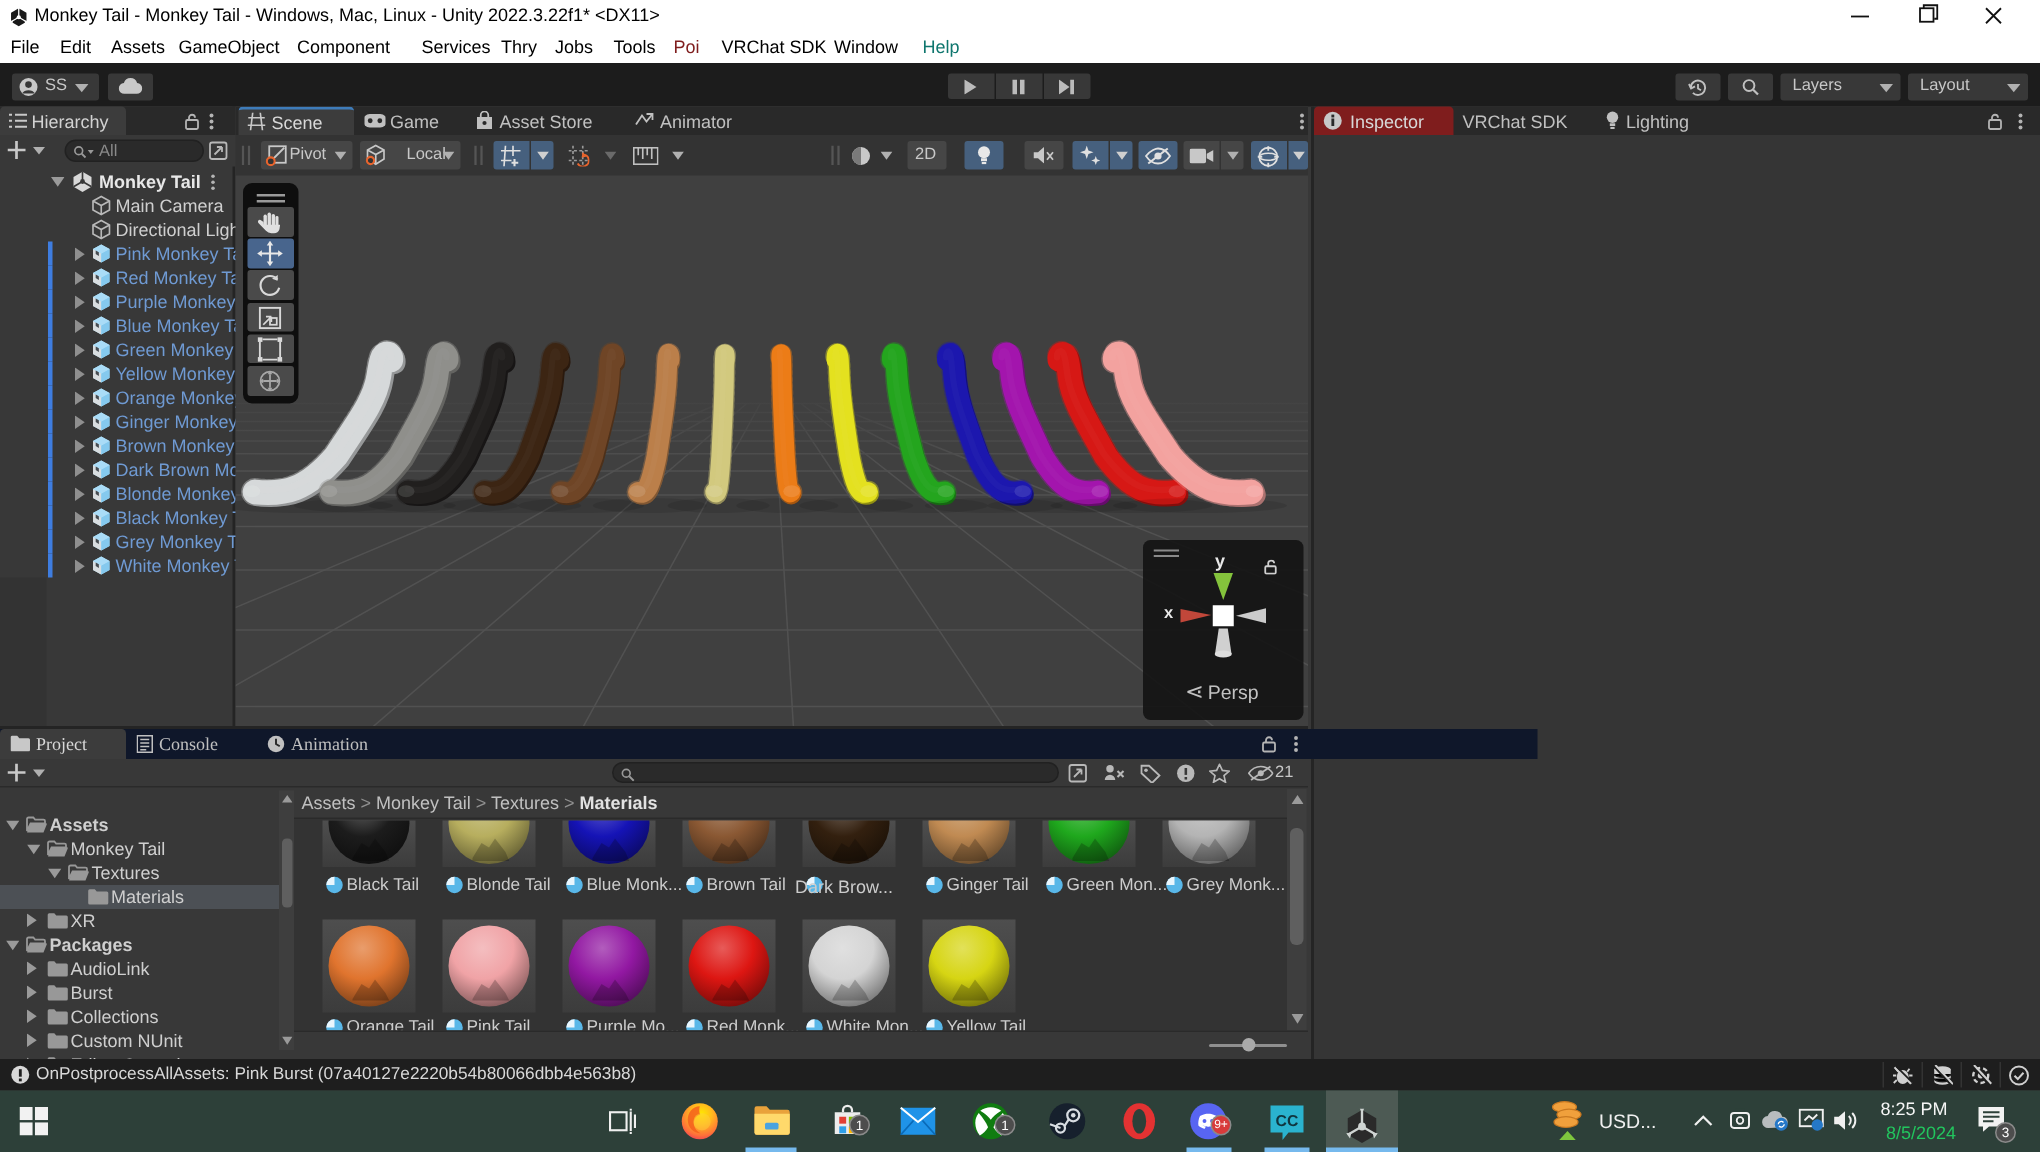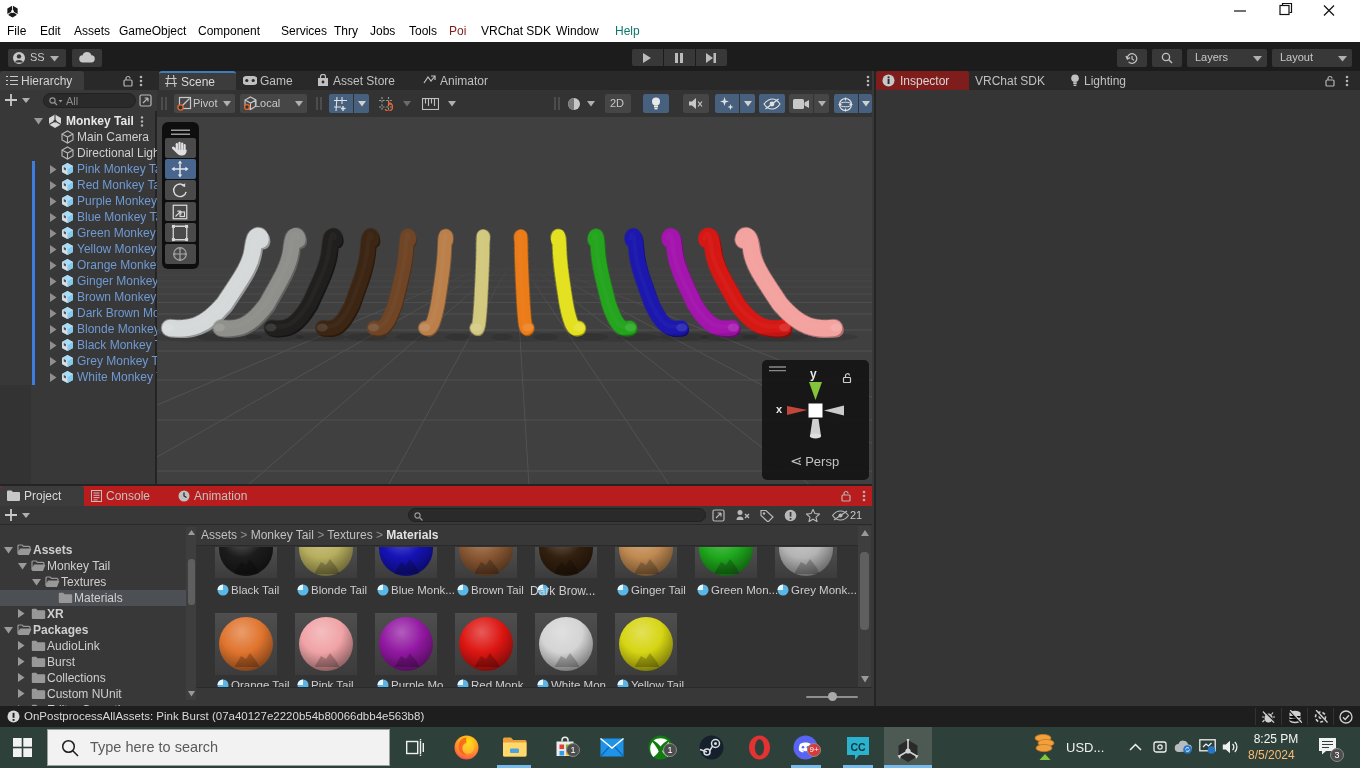"Monkey Tail - Monkey Tail" span.abs { html: none -> <span>Monkey Tail - Monkey Tail - Windows, Mac, Linux - Unity 2022.3.22f1* &lt;DX11&gt;</span> }
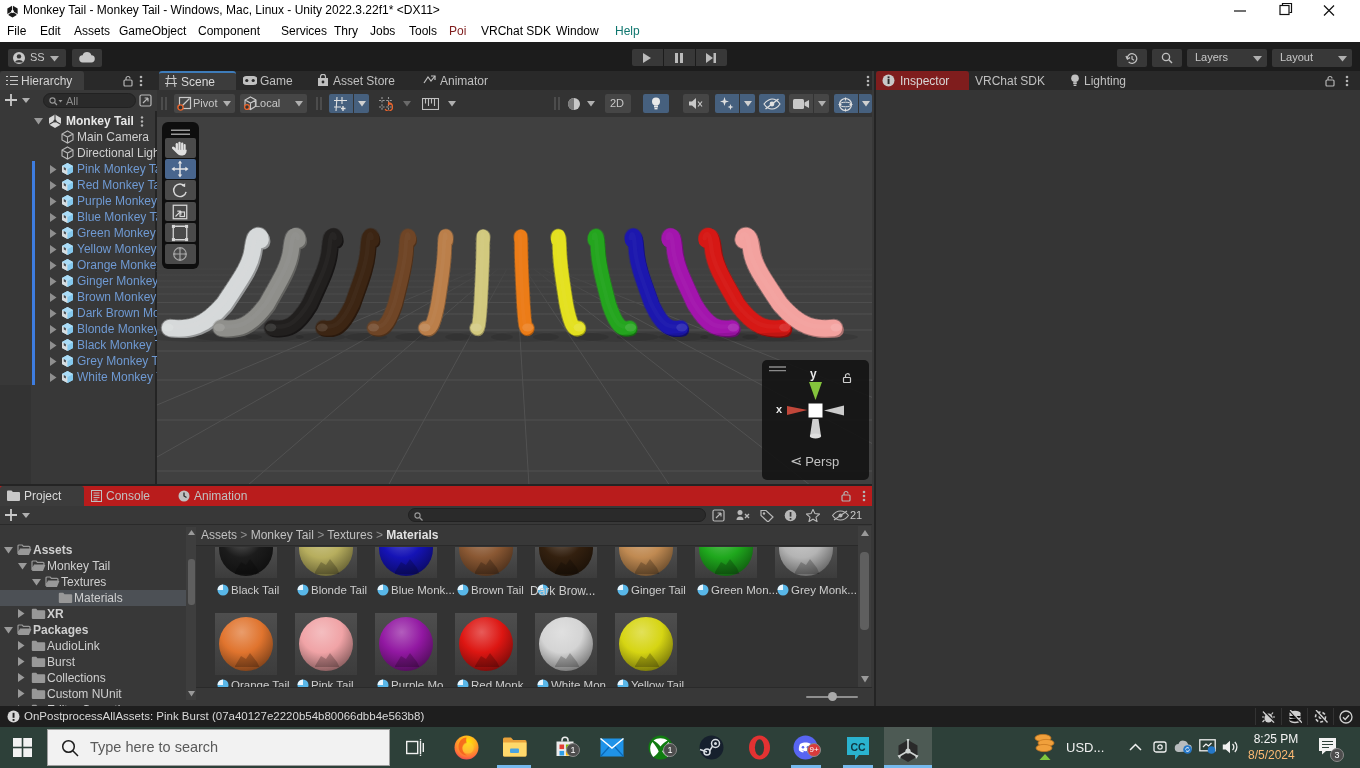"Local" span.abs { left: 14px -> 31px }
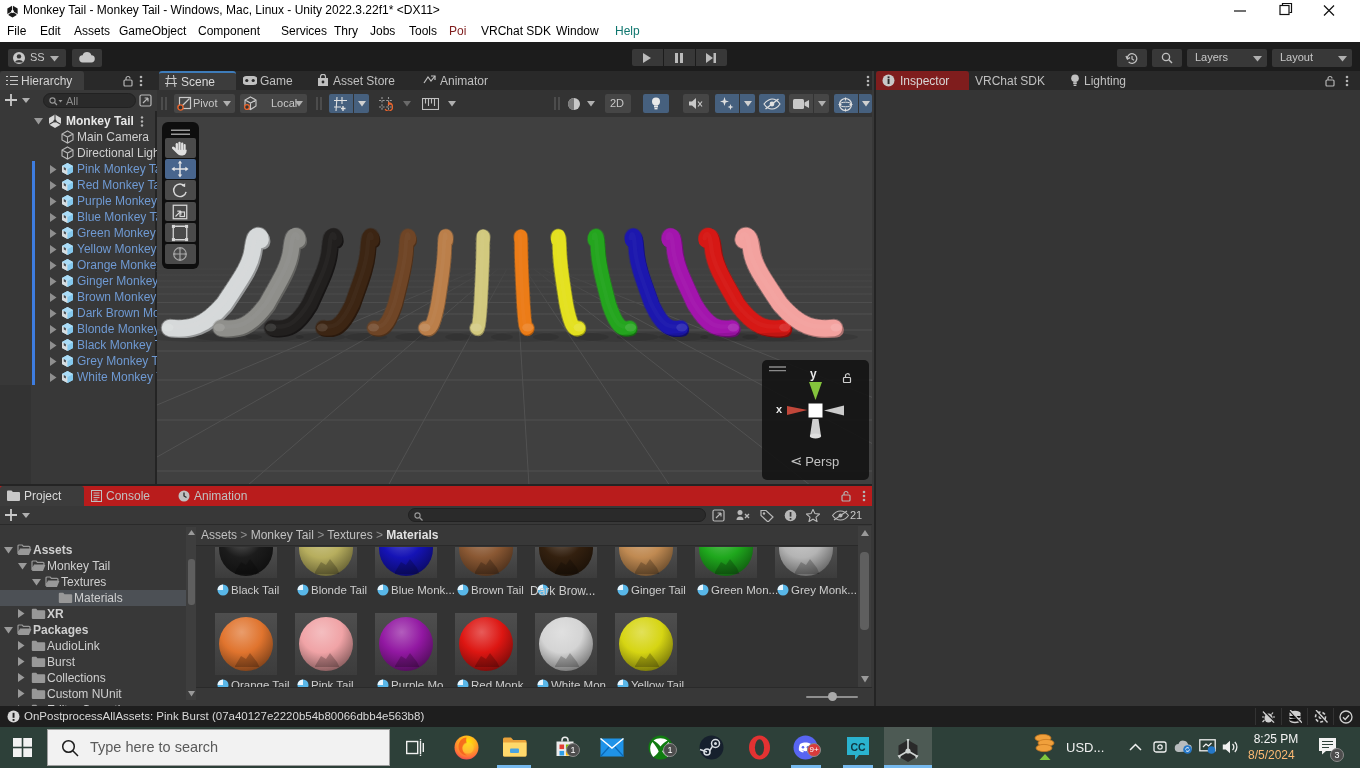"Project" div.abs { background: #b91c1c -> #0f172a; font-family: none -> Liberation Serif, serif; width: 872px -> 1025px }
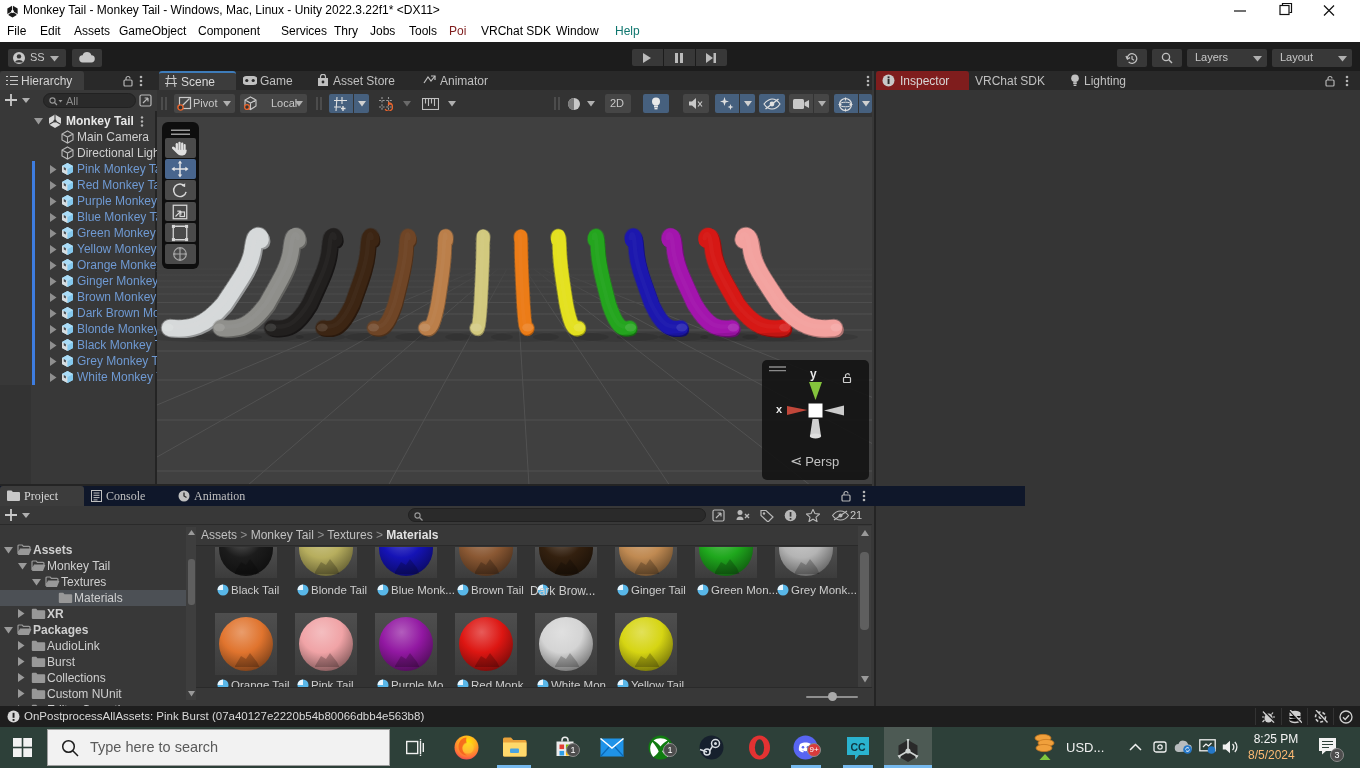"XR" span.abs { font-weight: bold -> normal }
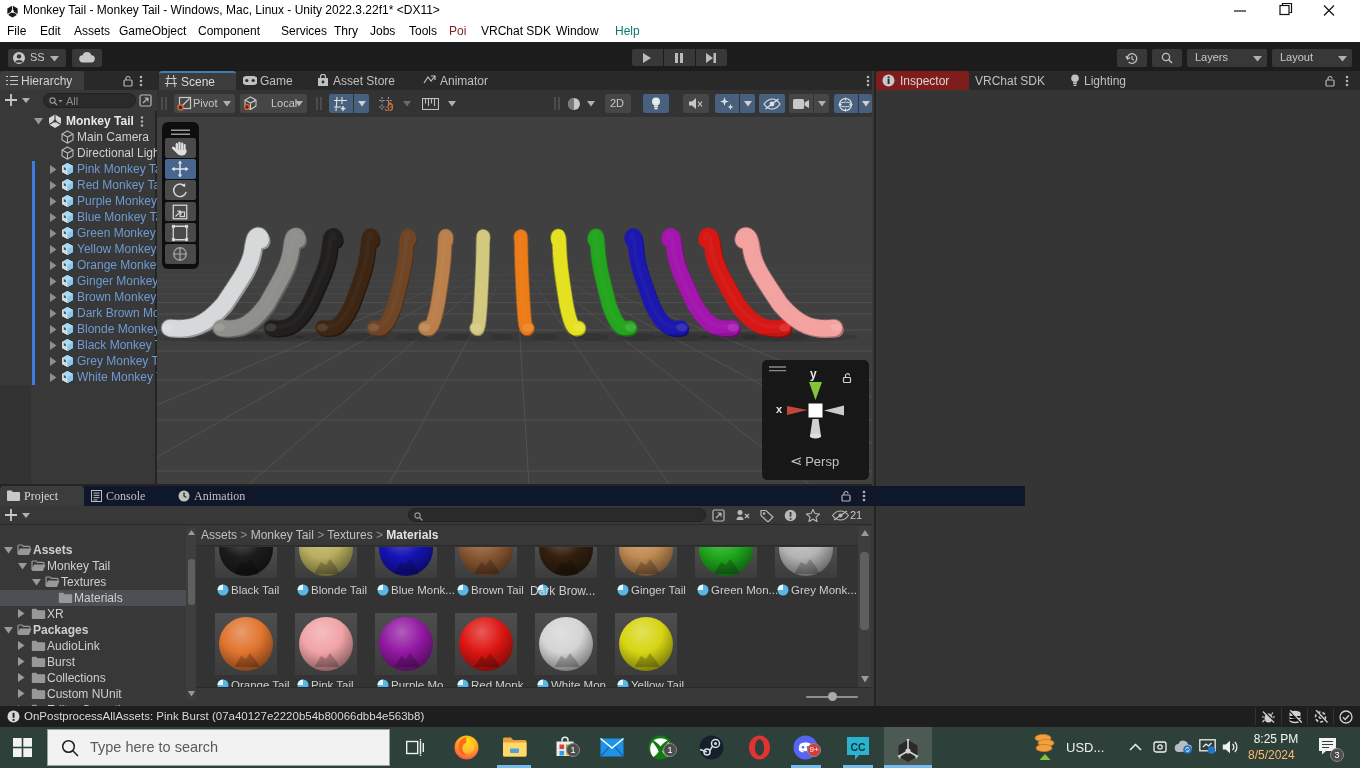"Type here to search" div.abs { html: <div> <svg> <circle></circle> <path></path> </svg> <span>Type here to search</span> </div> -> none }
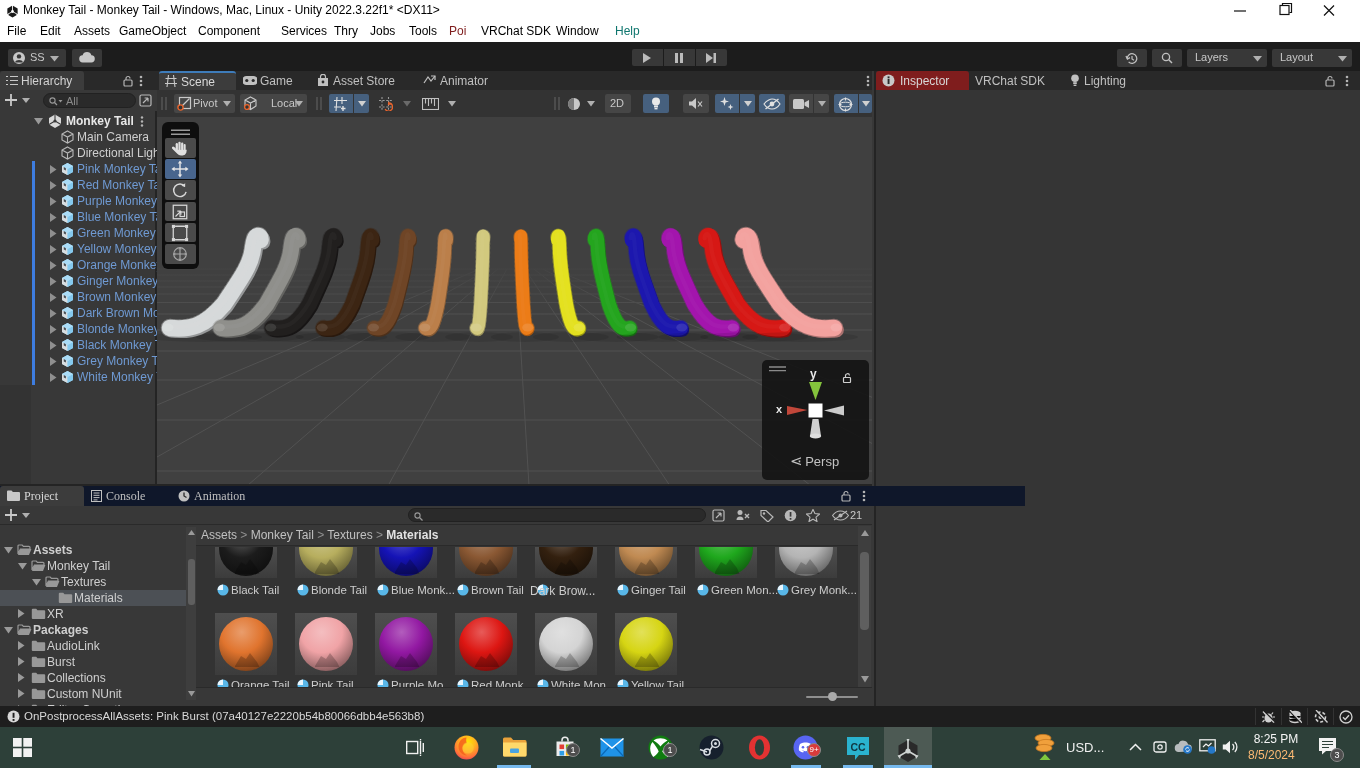"8/5/2024" span.abs { color: #fdba74 -> #22c55e; text-align: left -> right }
